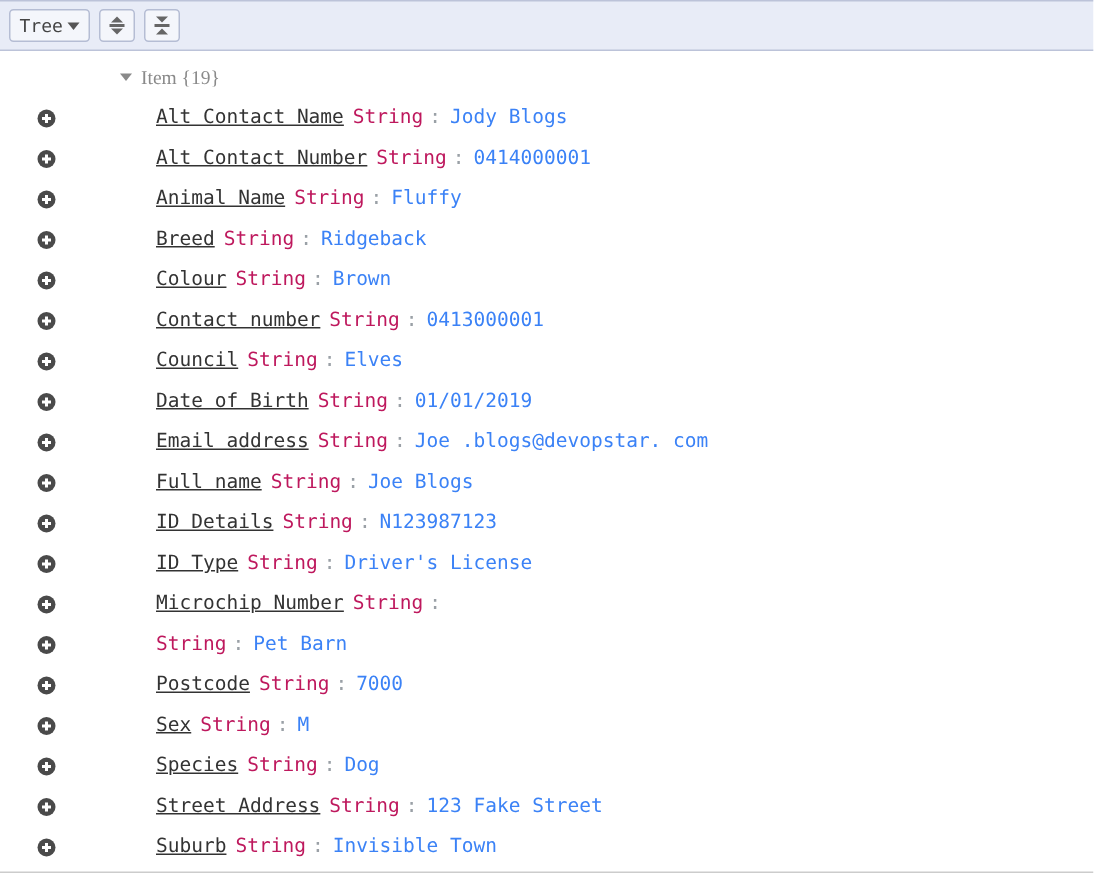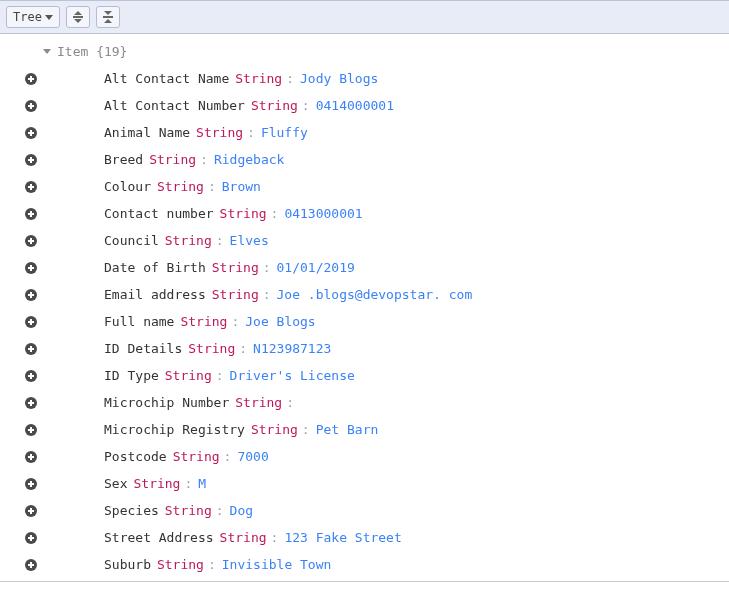"Item" .header-row { font-family: none -> Liberation Serif, serif; padding-left: 43px -> 80px }
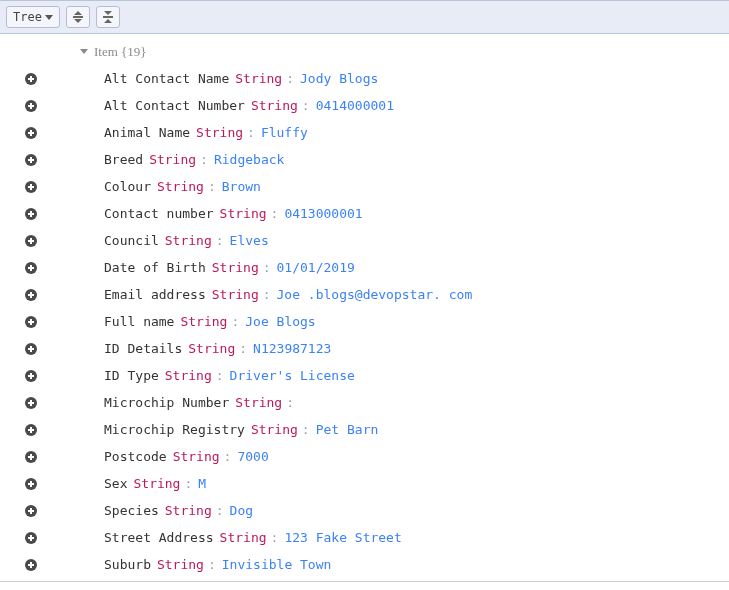"Alt Contact Name" .key { text-decoration: none -> underline }
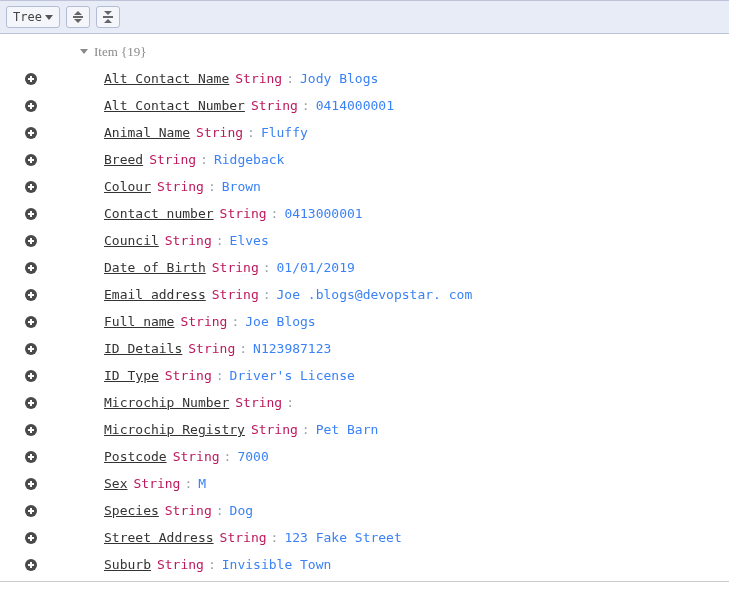"Microchip Registry" span.key { html: <span>Microchip Registry</span> -> none }
